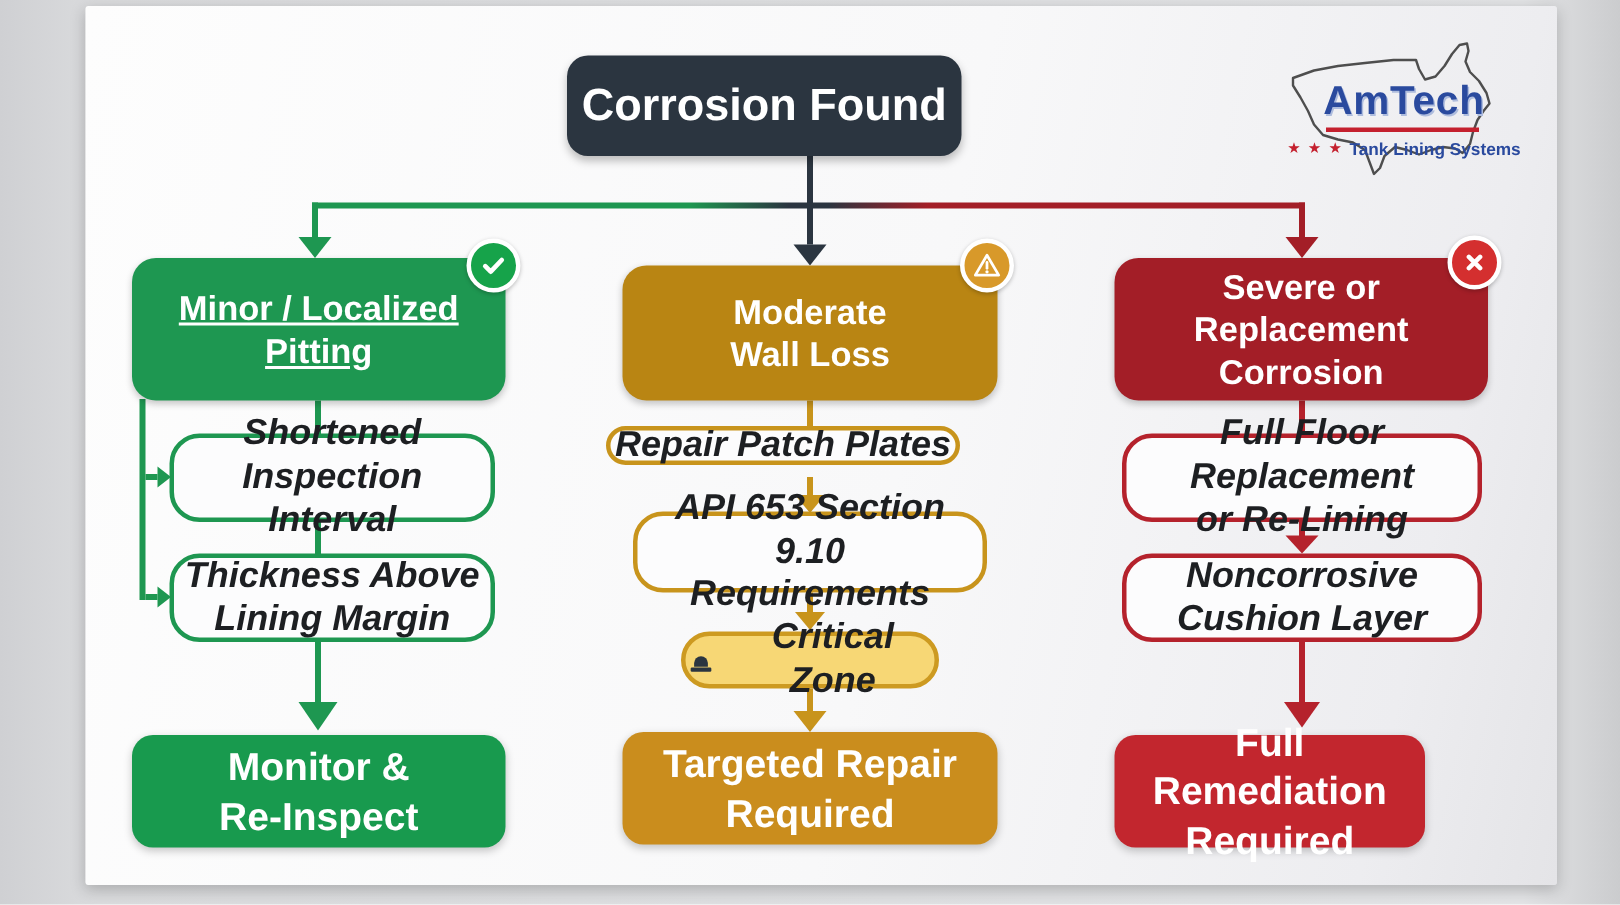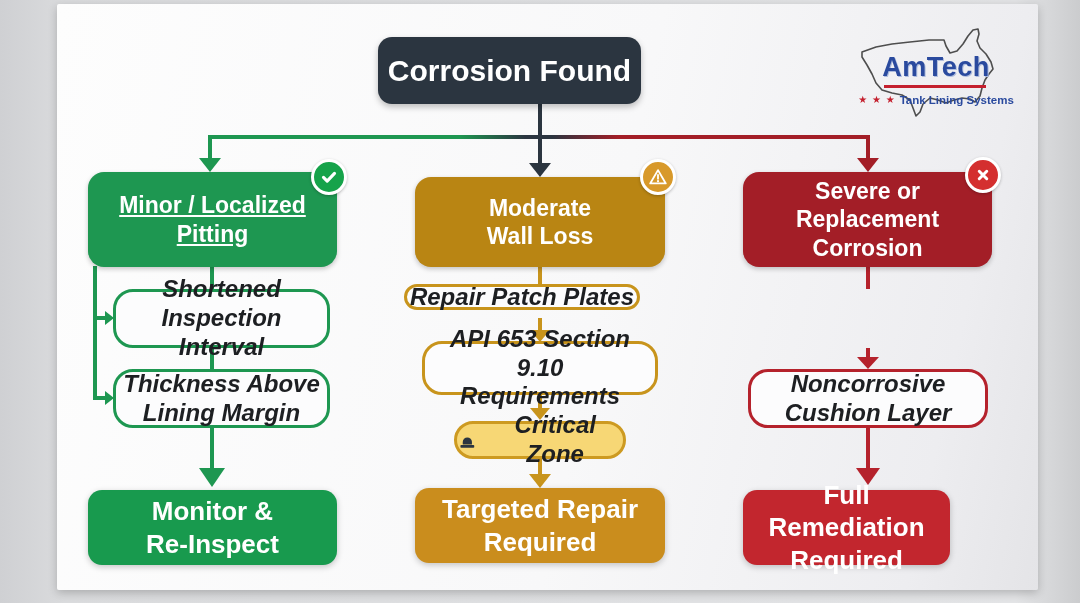"Full Floor Replacement" div.box { html: none -> <div>Full Floor Replacement or Re-Lining</div> }
